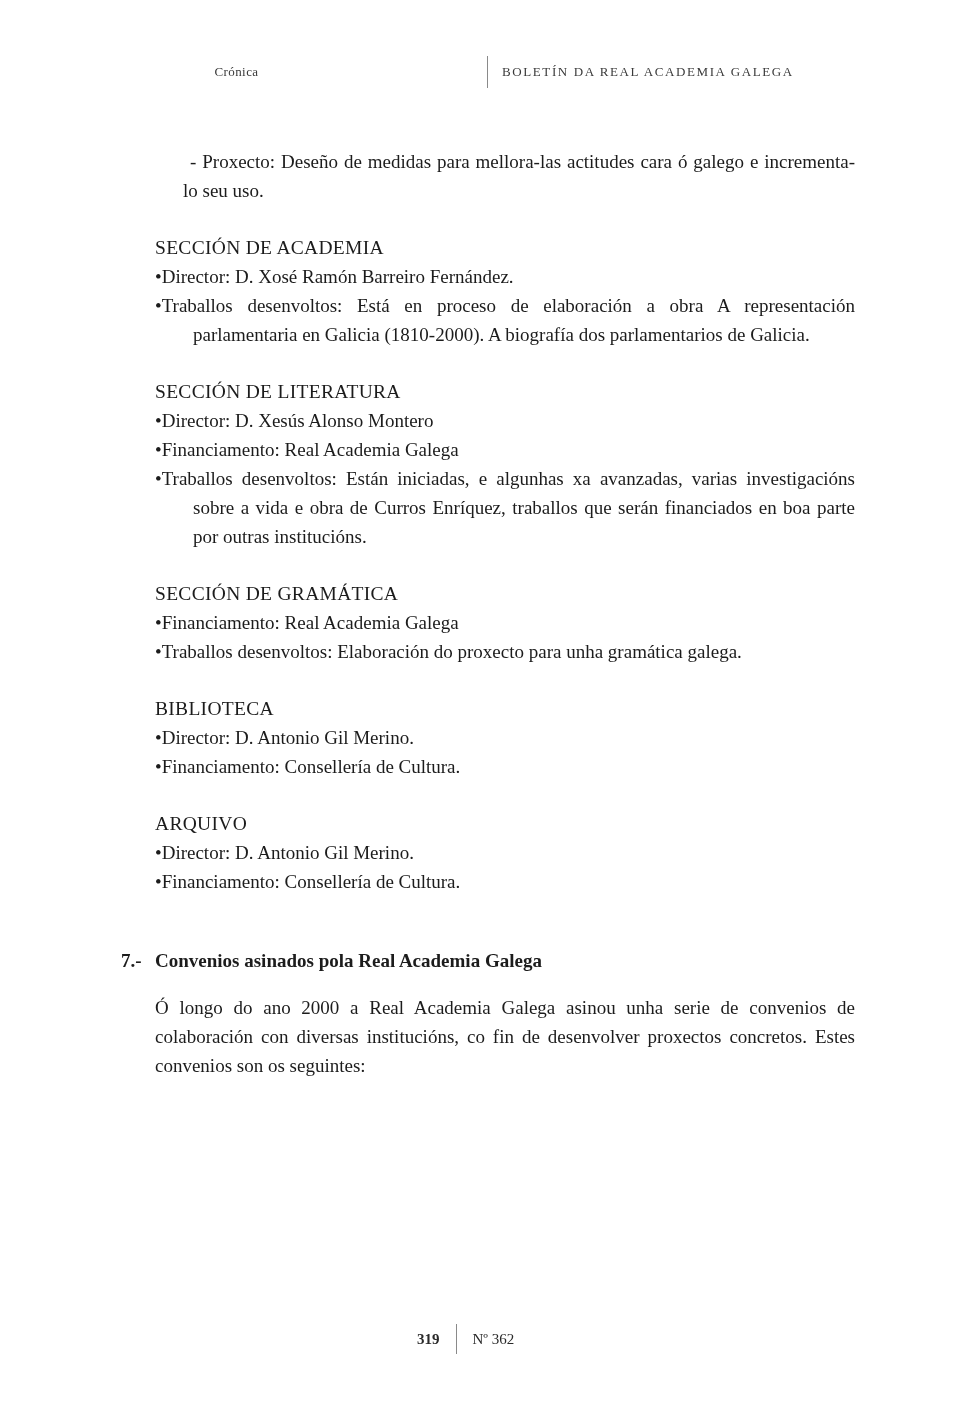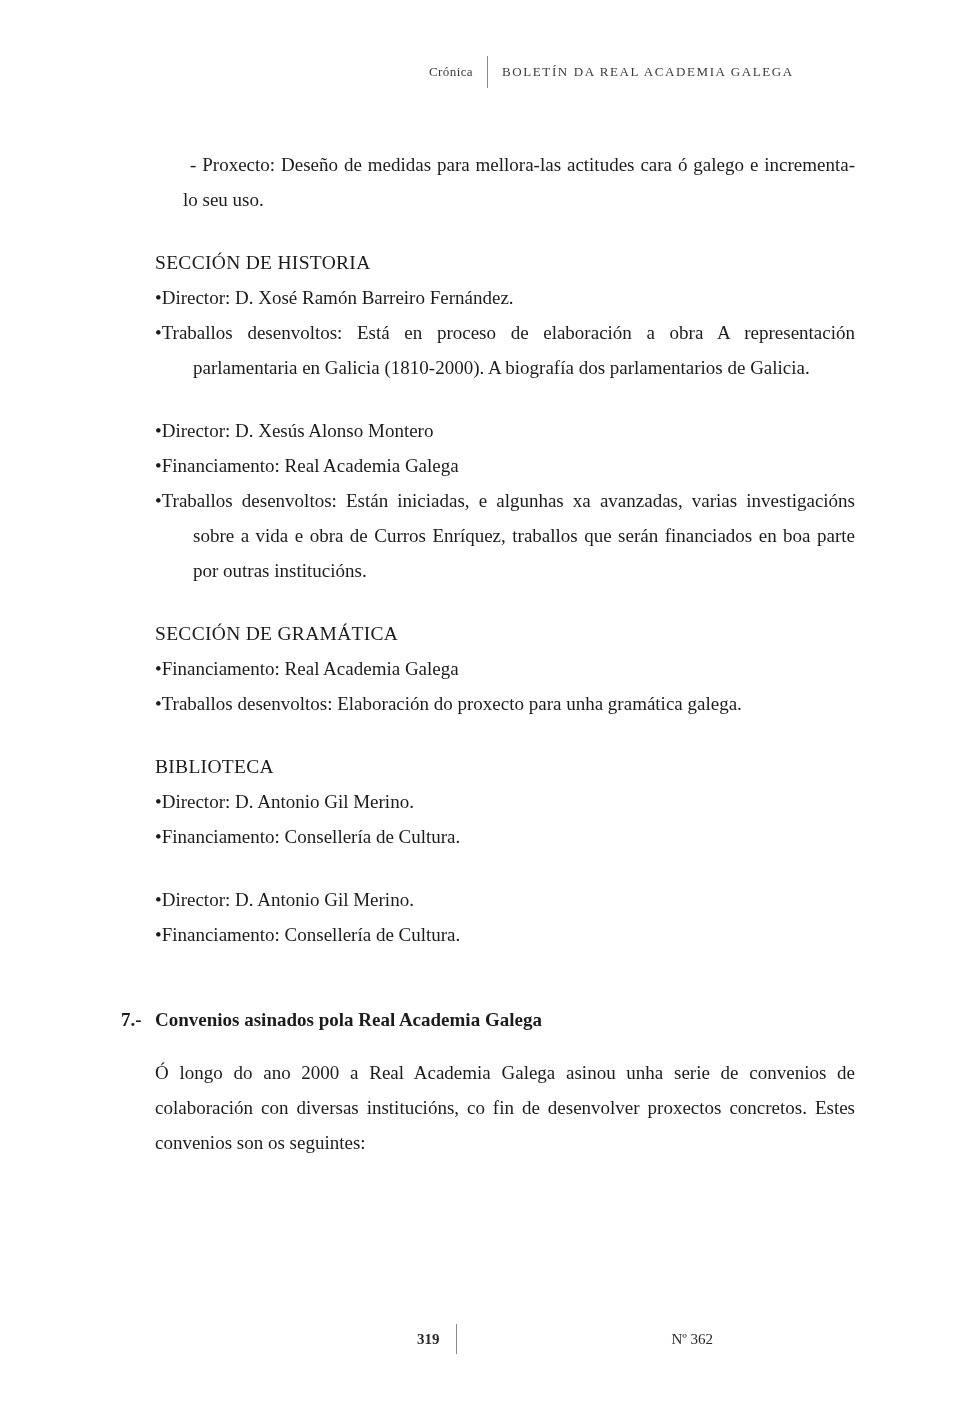"Crónica" .page-header .hdr-left { text-align: right -> center }
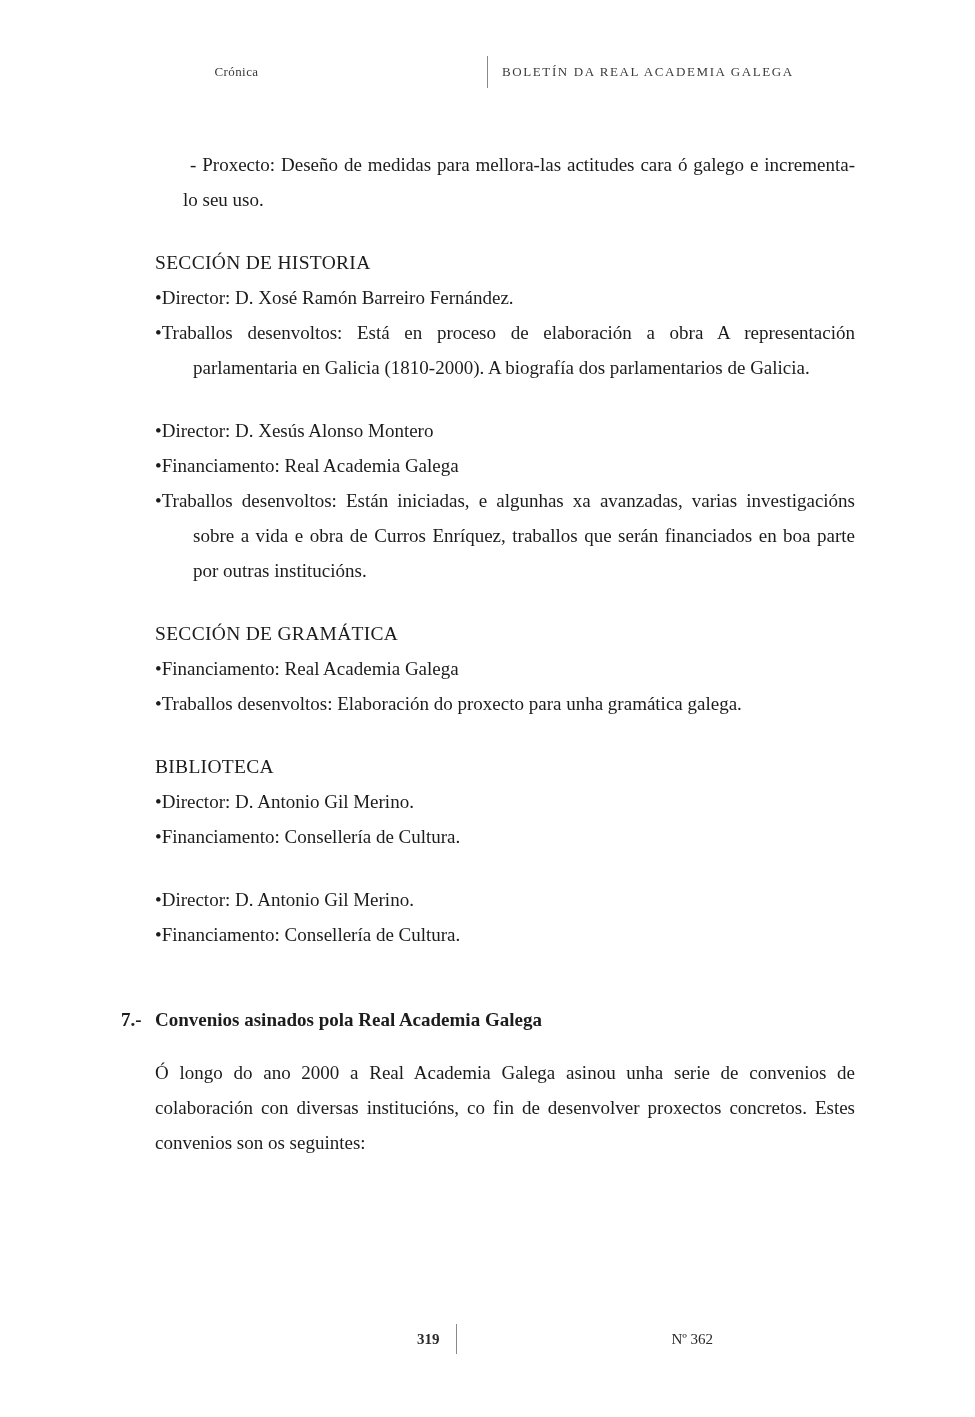"- Proxecto: Deseño de medidas" .content { line-height: 35px -> 29px }
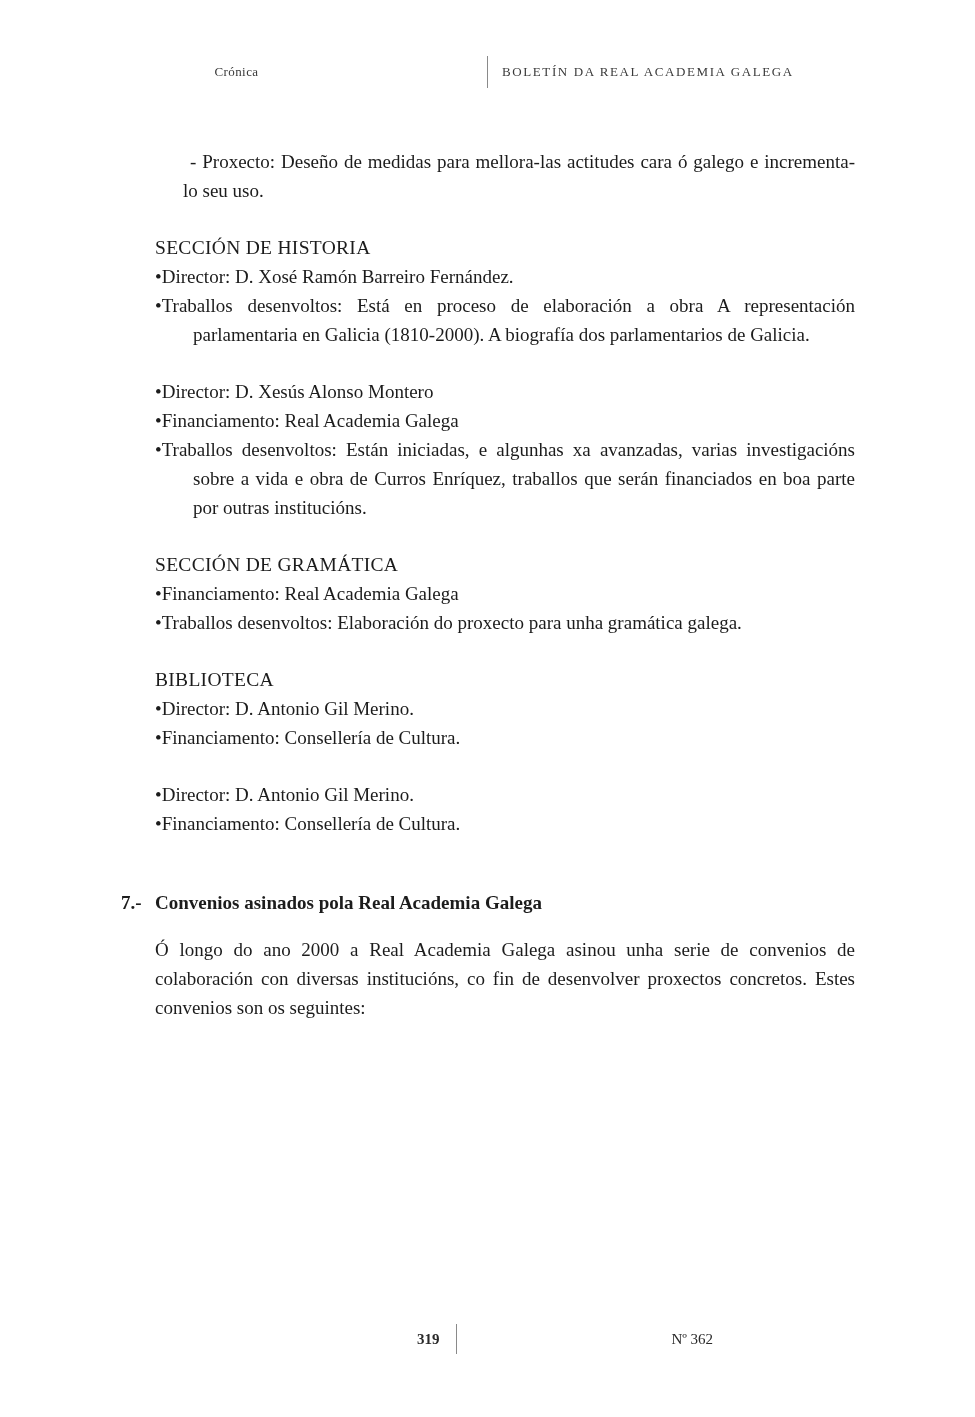"SECCIÓN DE HISTORIA" div.section-title { text: HISTORIA -> ACADEMIA }
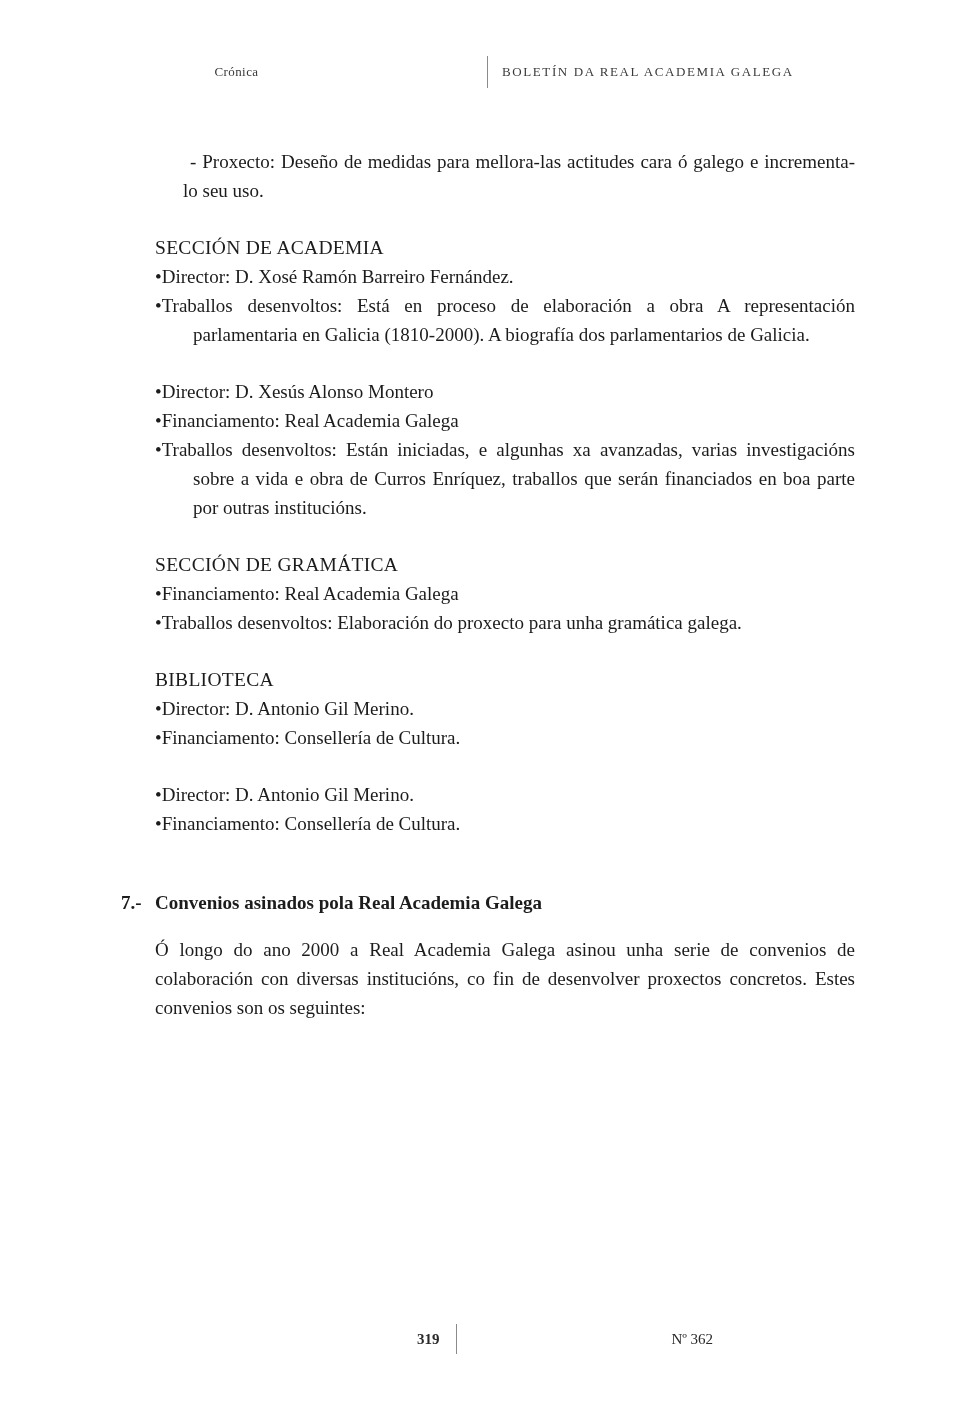"SECCIÓN DE LITERATURA" div.section-title { html: none -> <div>SECCIÓN DE LITERATURA</div> }
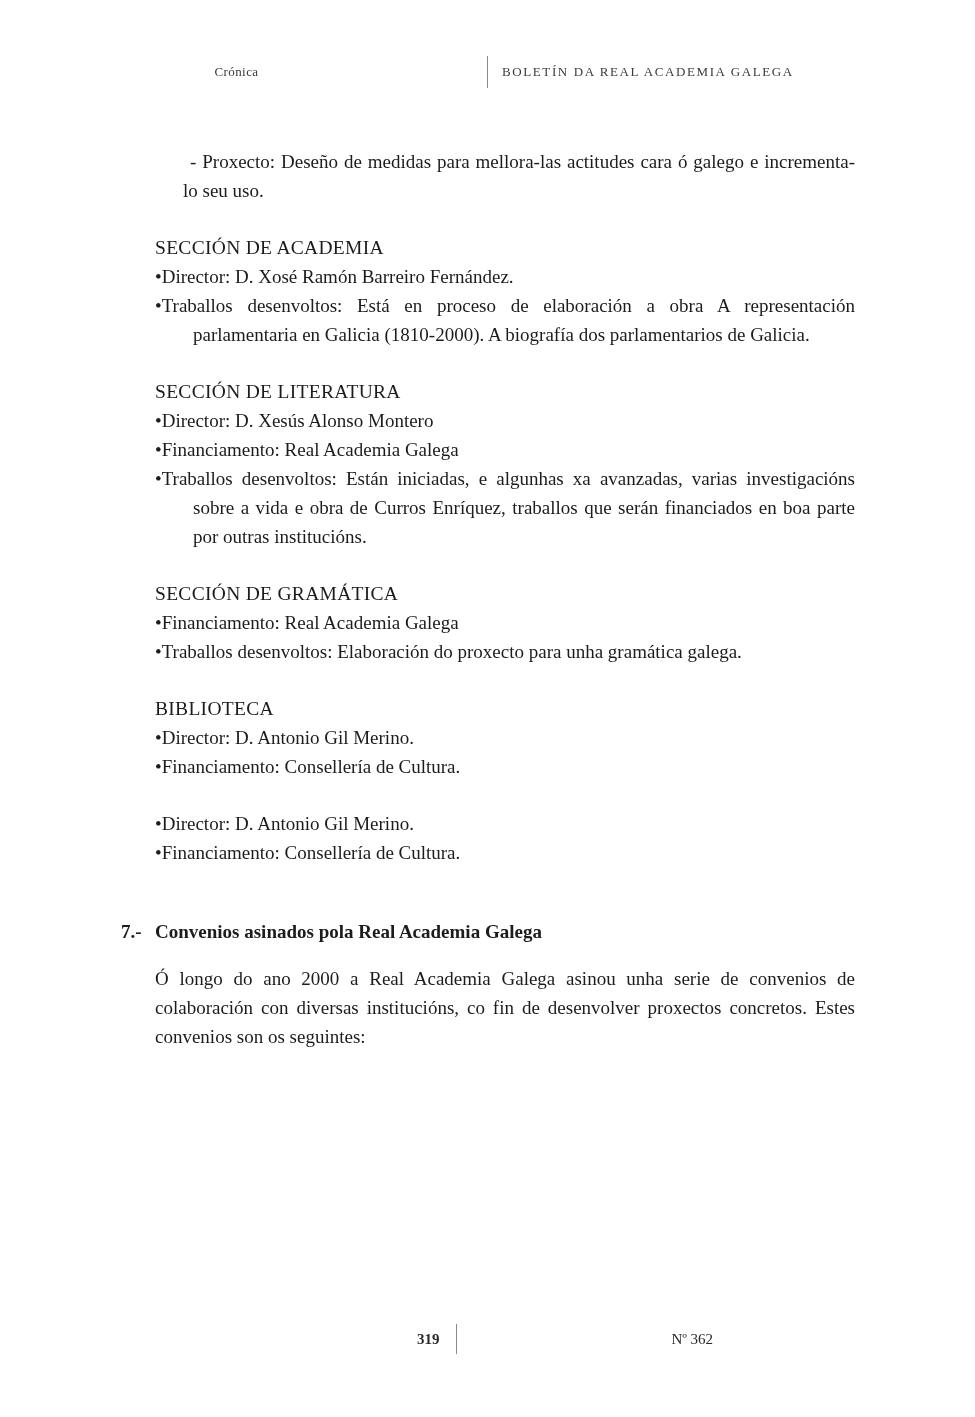"ARQUIVO" div.section-title { html: none -> <div>ARQUIVO</div> }
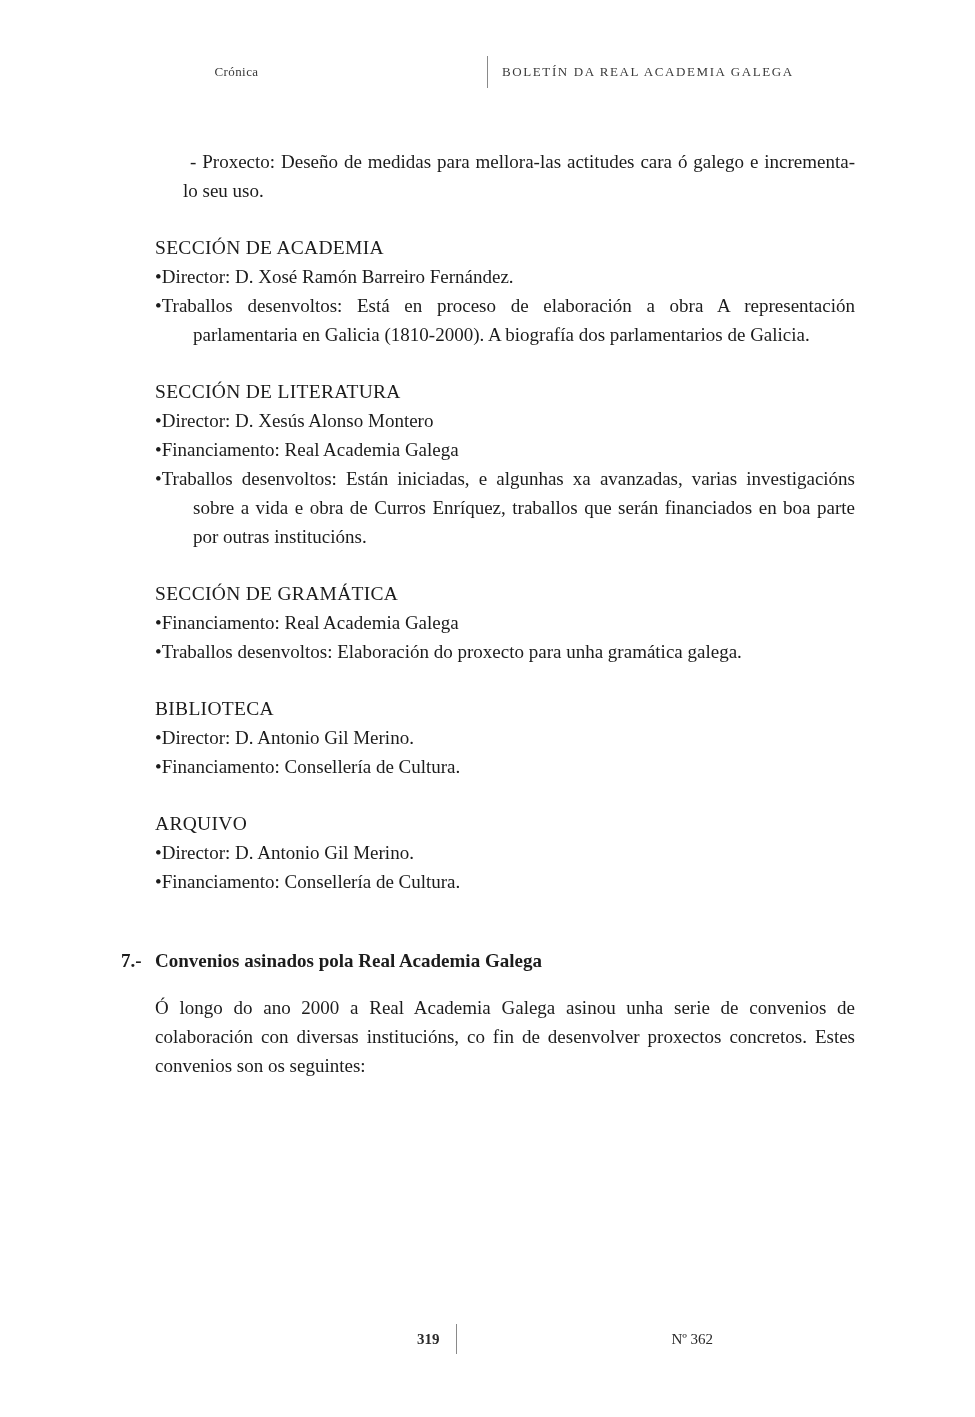"Nº 362" .page-footer .ftr-right { text-align: center -> left }
